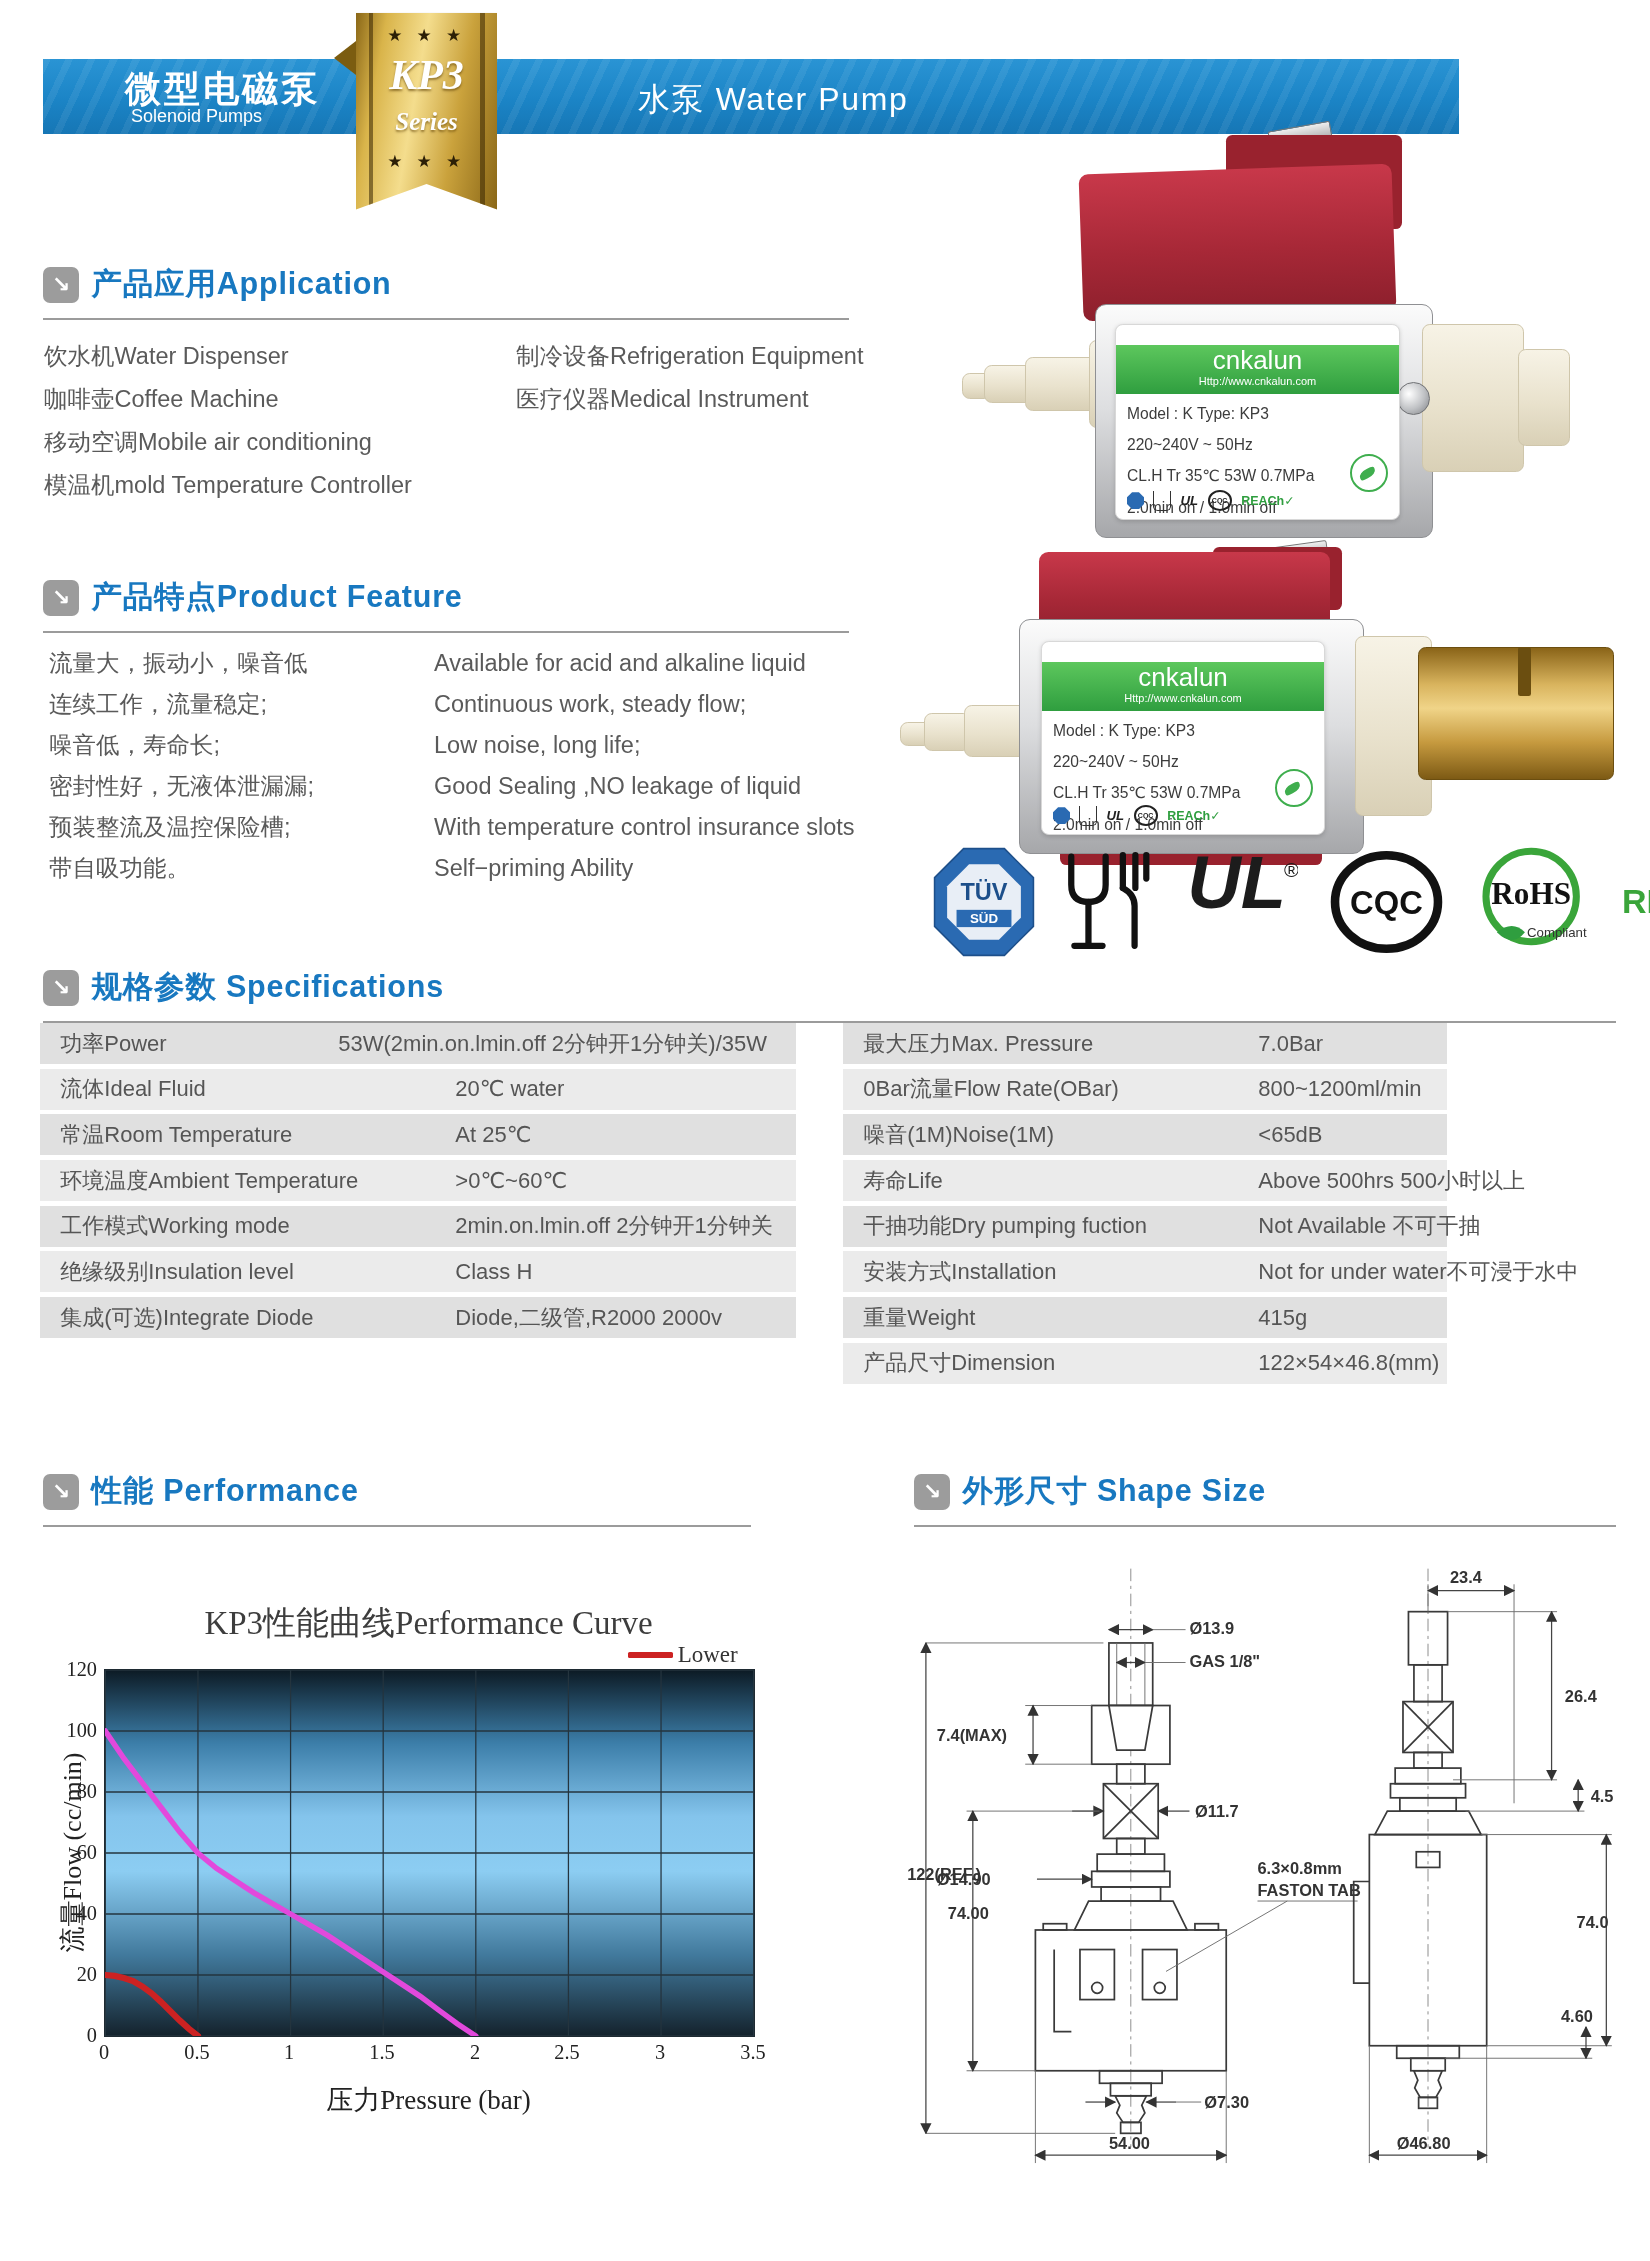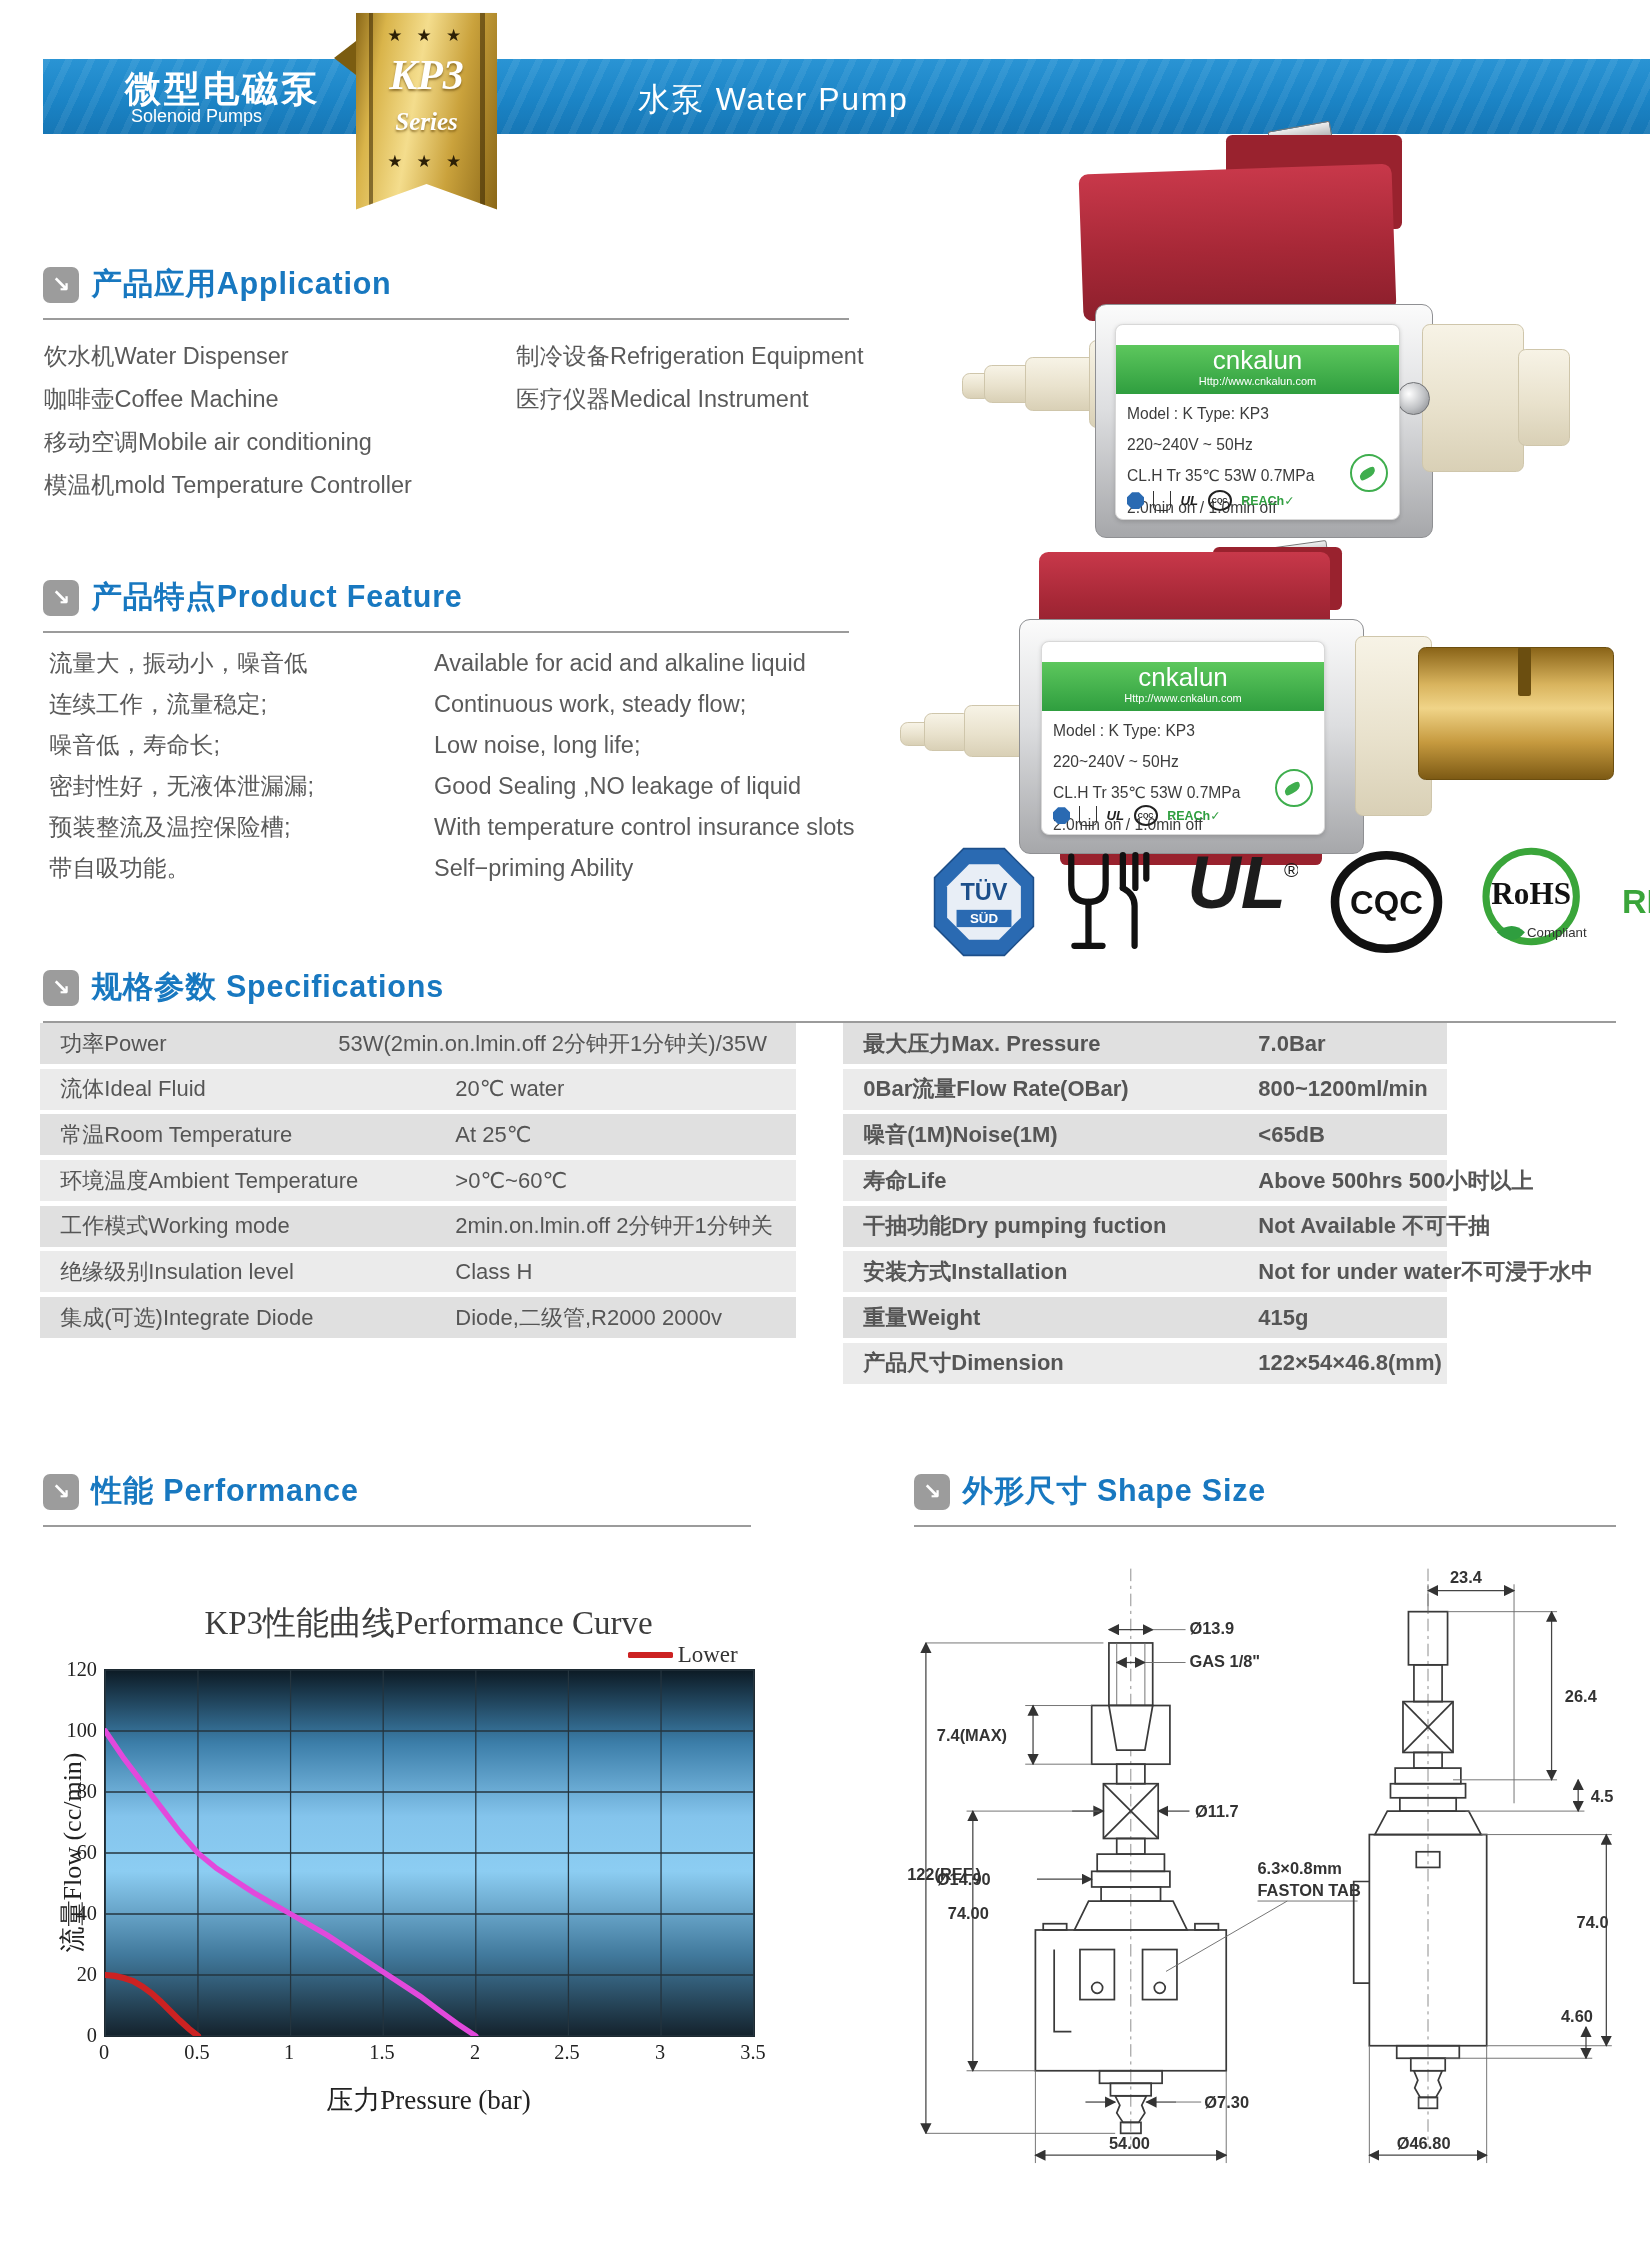"微型电磁泵" #banner { width: 1608px -> 1416px }
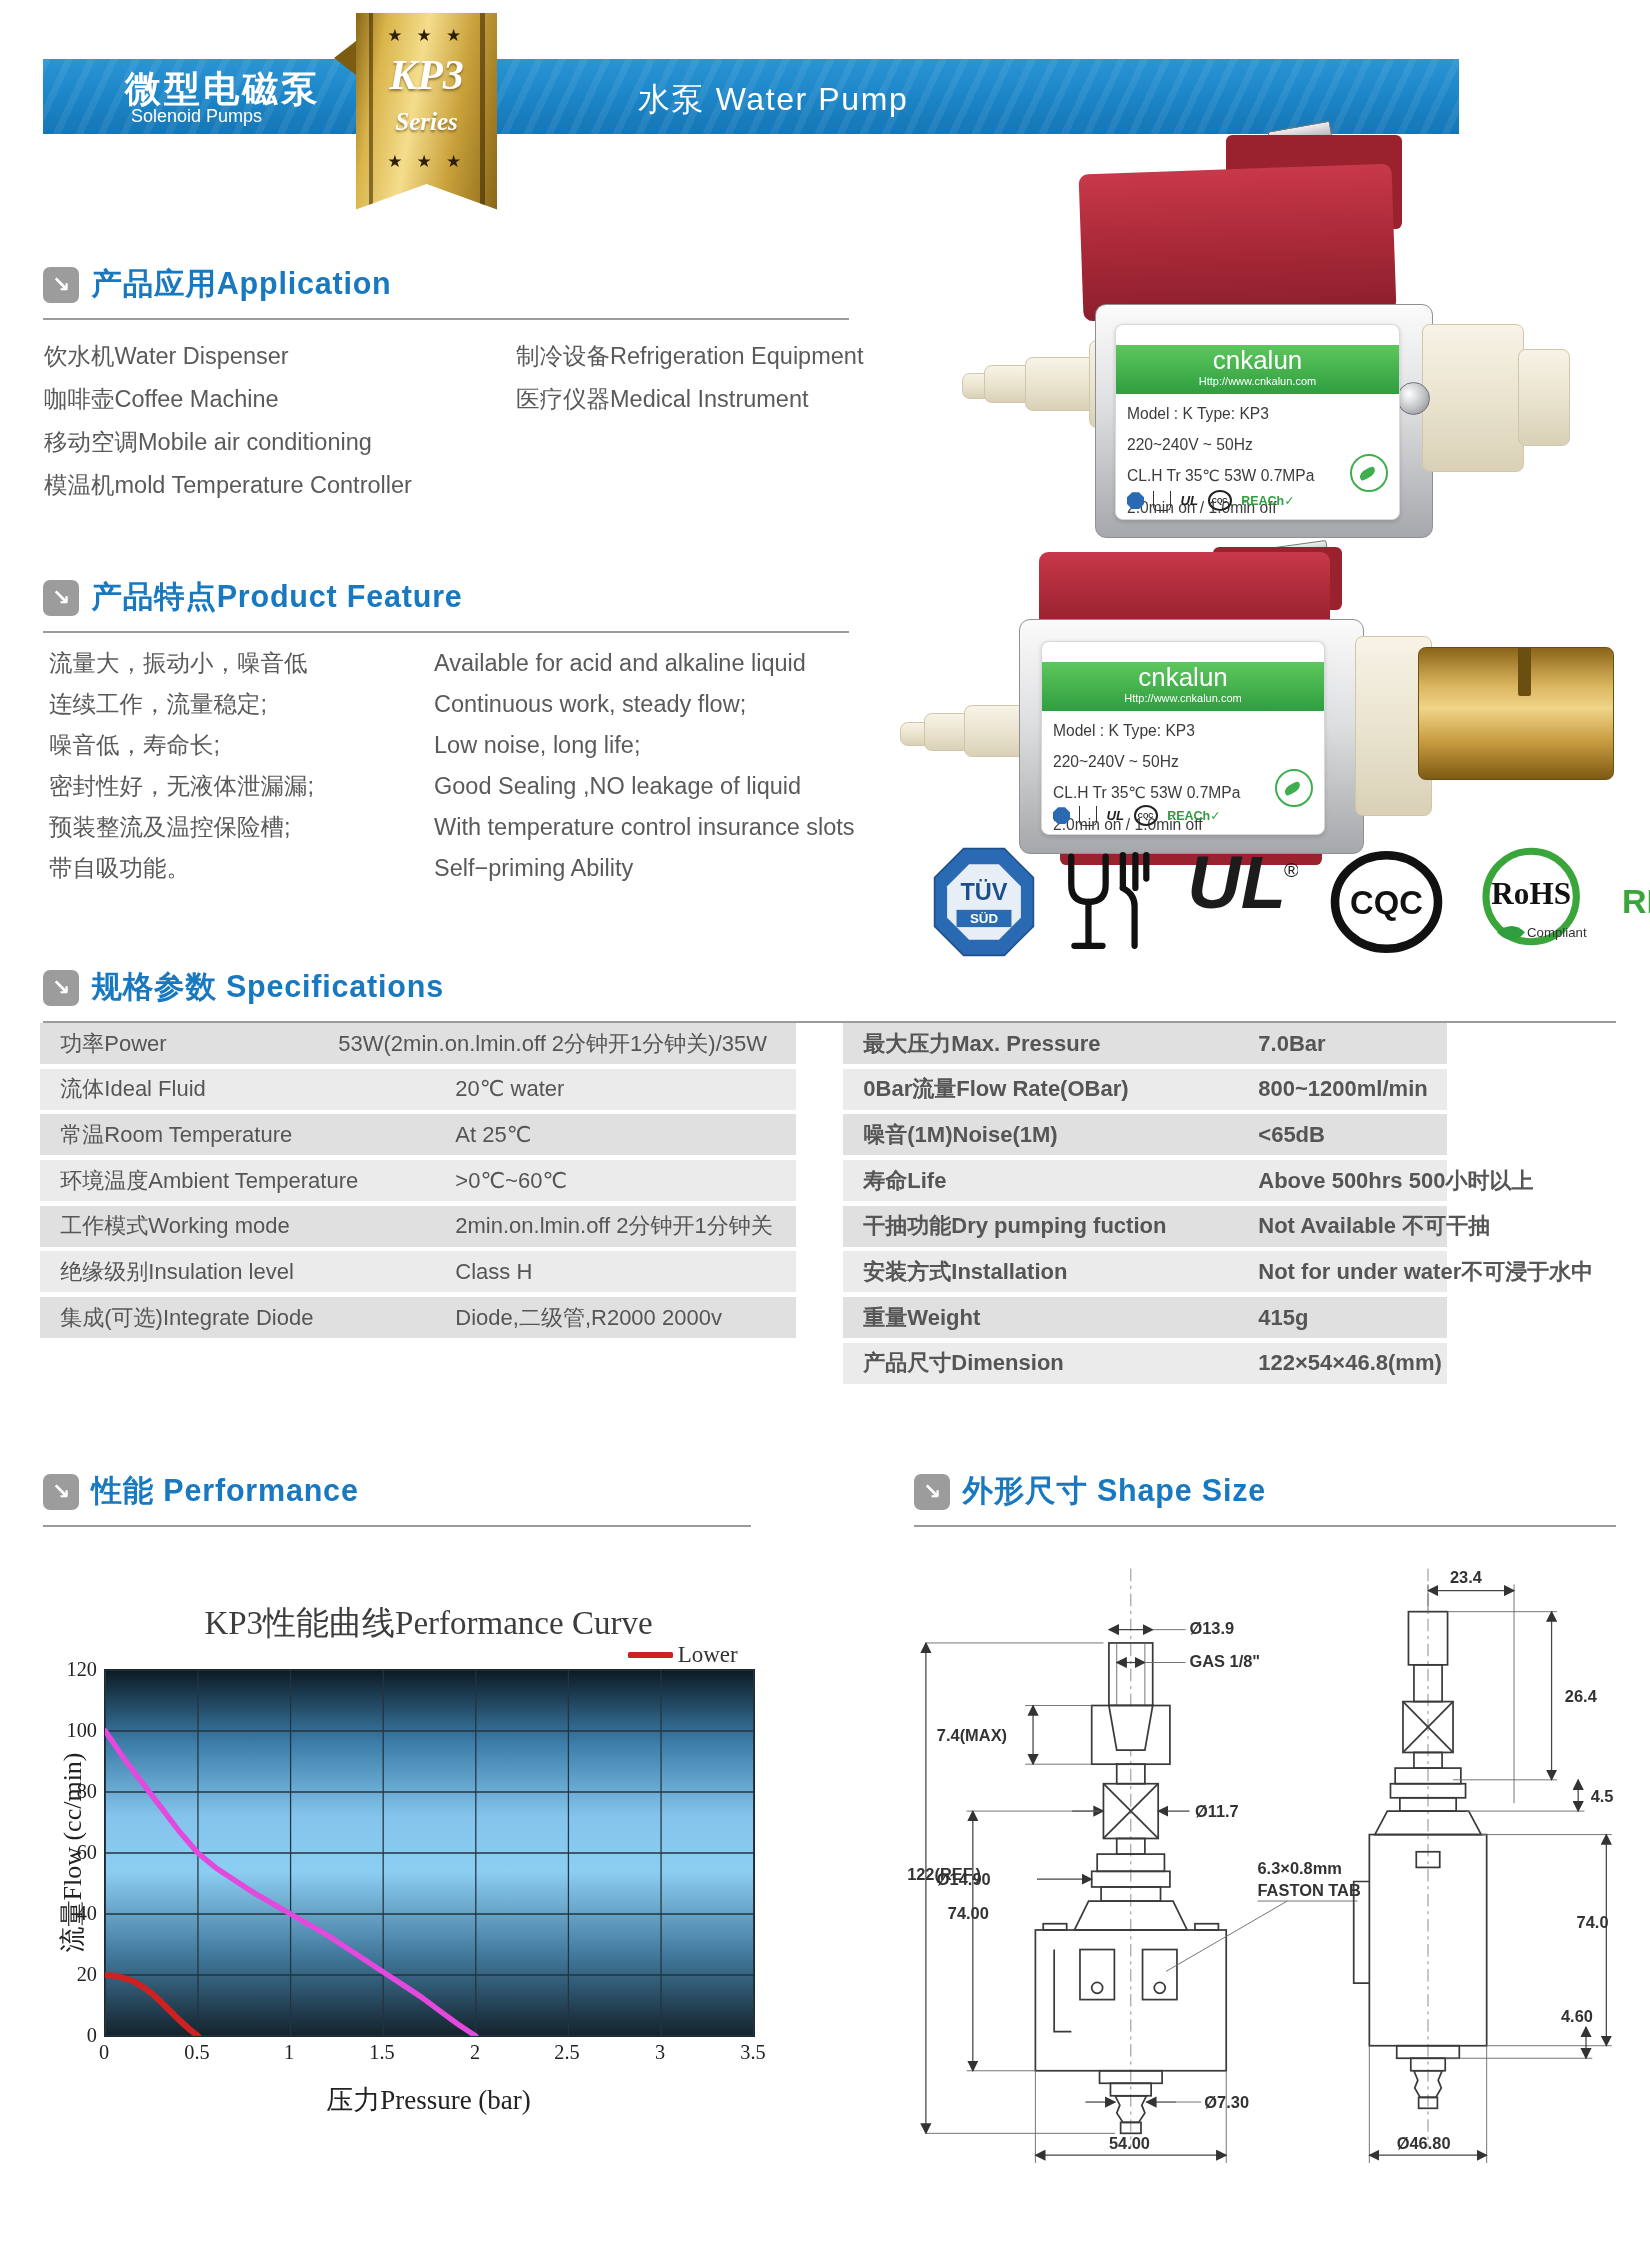"最大压力Max. Pressure" div.abs { font-weight: bold -> none }
